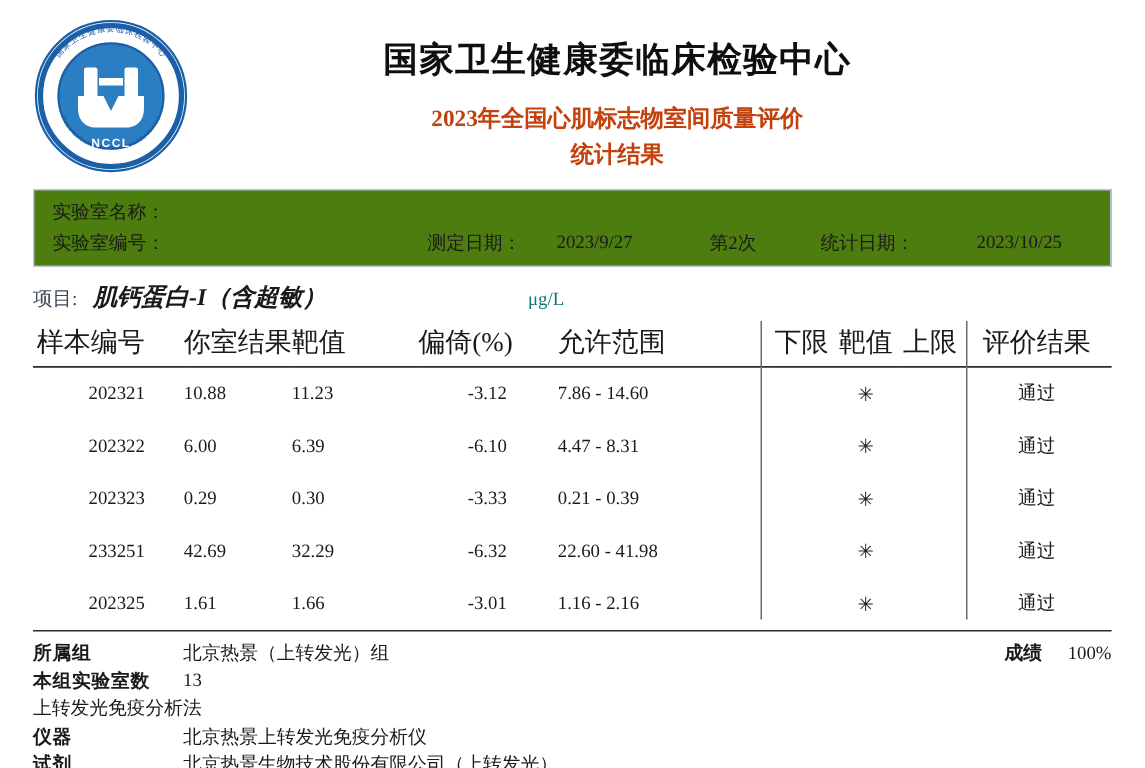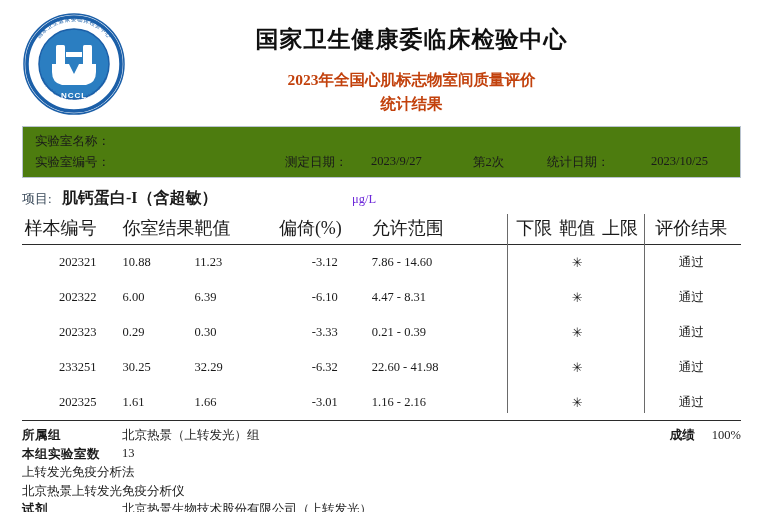"肌钙蛋白-I（含超敏）" .item-name { font-style: none -> italic }
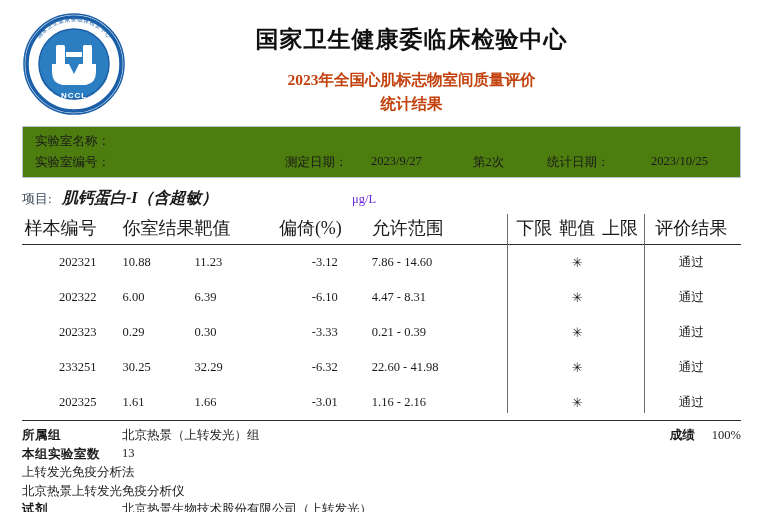"μg/L" .item-unit { color: #6d28d9 -> #0f766e }
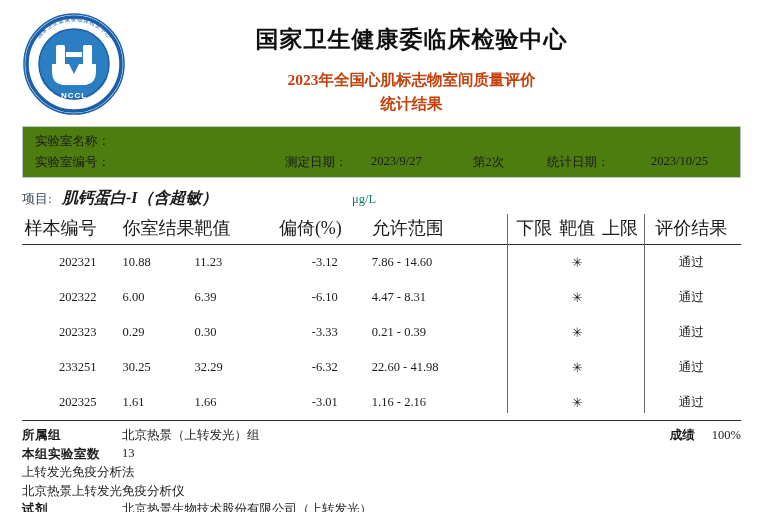"30.25" td.c-yours { text: 30.25 -> 42.69 }
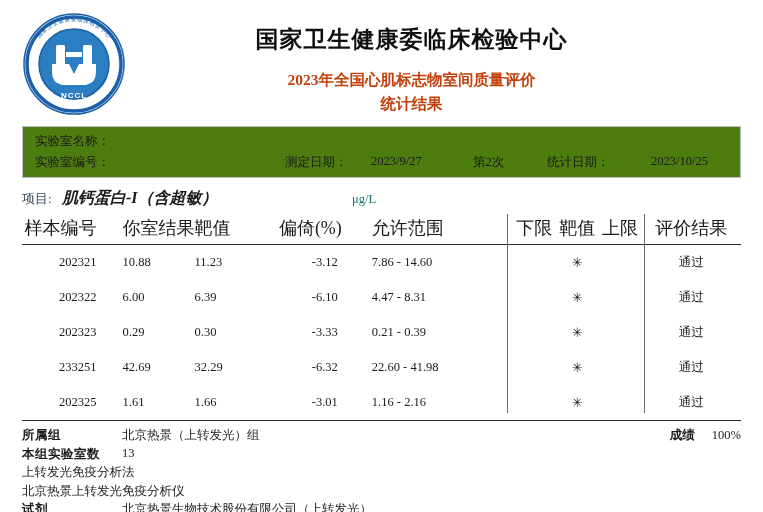"仪器" div.meta-key { html: none -> <div>仪器</div> }
